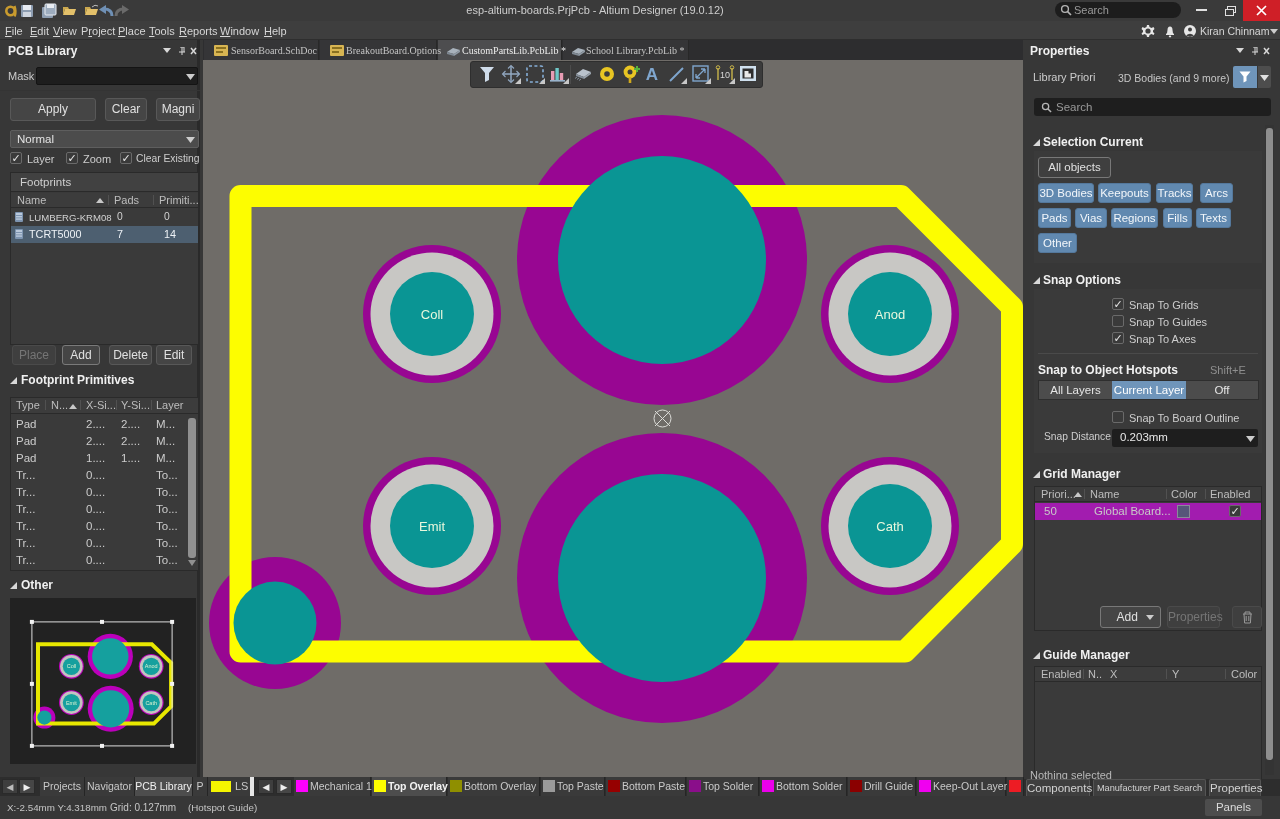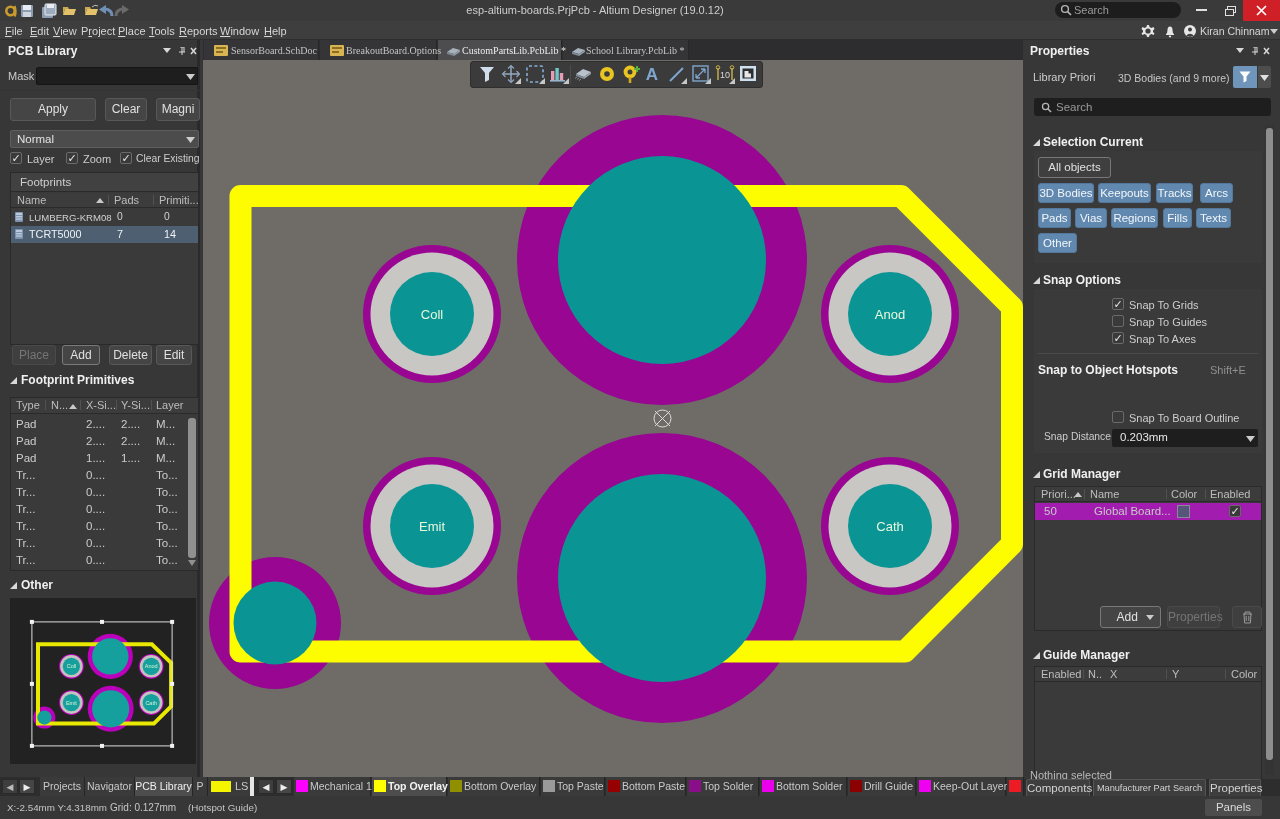"All Layers" div.abs { html: none -> <div> <div>All Layers</div> <div>Current Layer</div> <div>Off</div> </div> }
